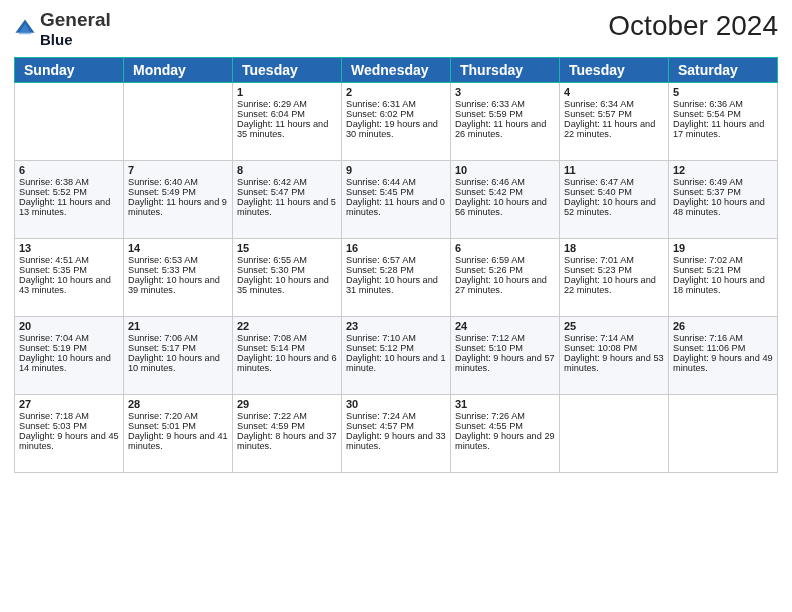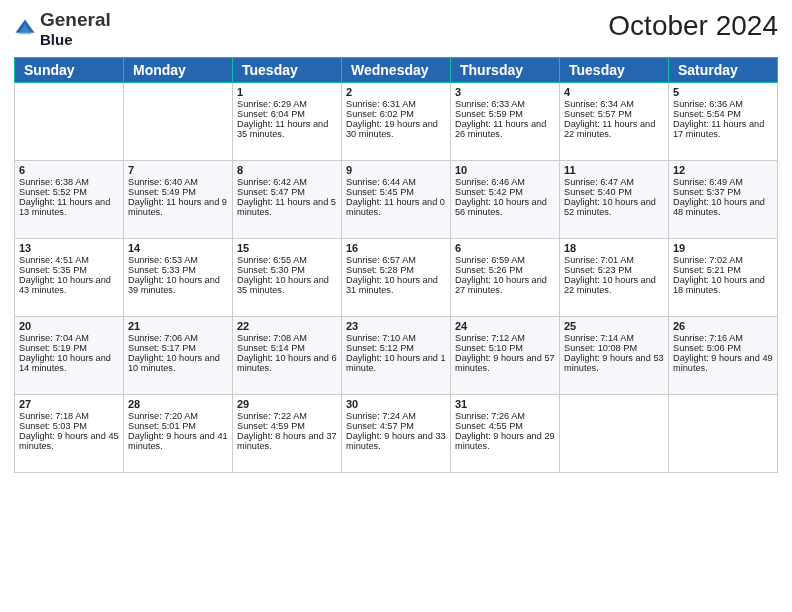"Sunset: 5:06 PM" div { text: 5:06 -> 11:06 }
